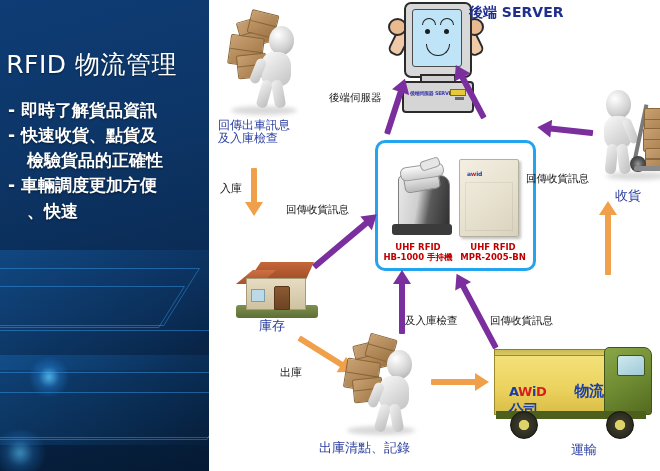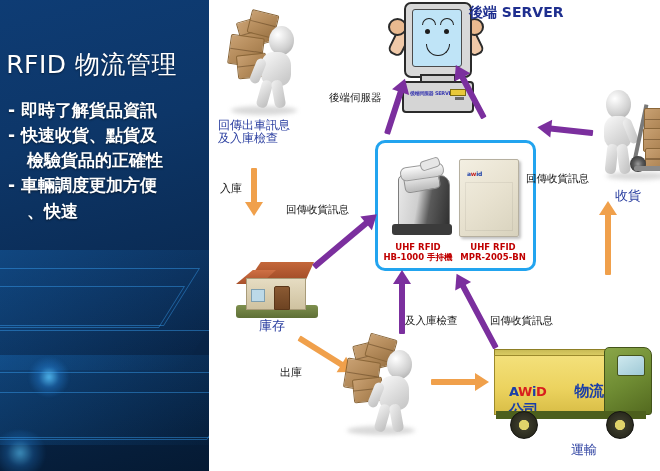"出庫清點、記錄" div.lbl-blue { html: none -> <div>出庫清點、記錄</div> }
